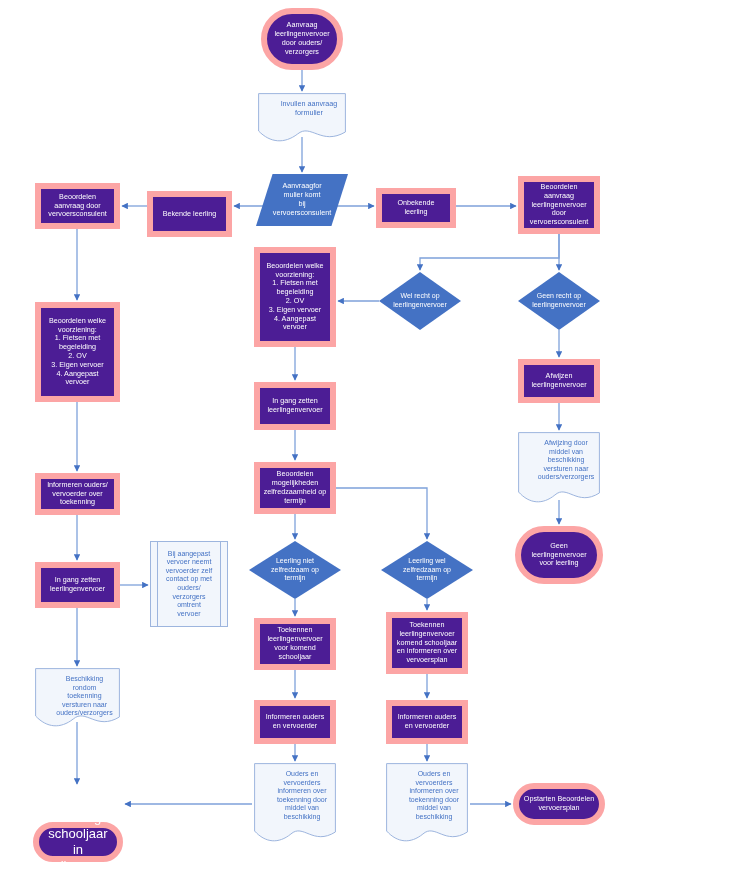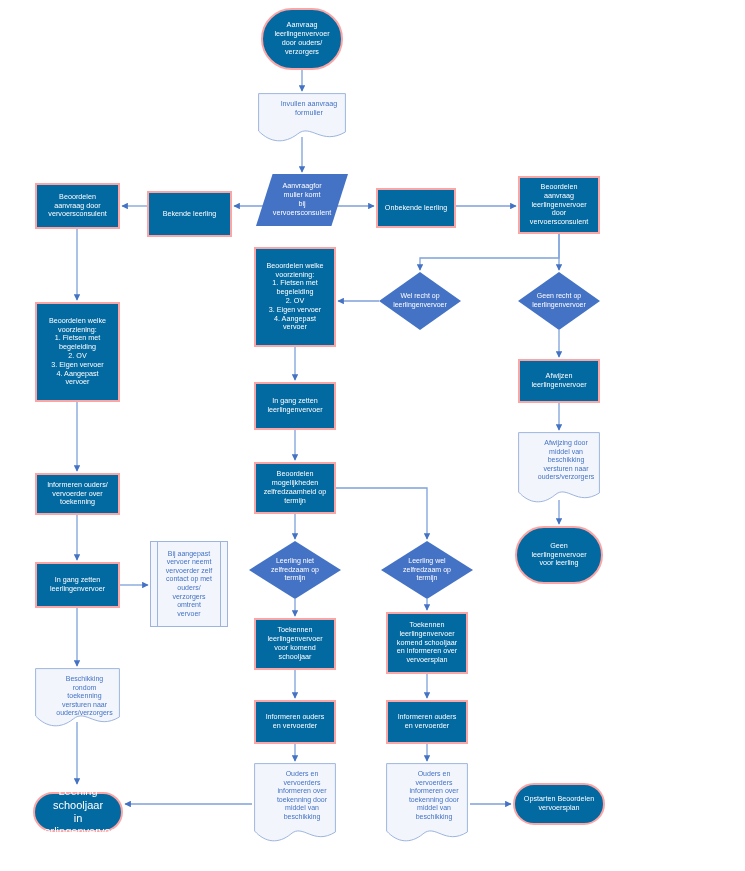"Aanvraag" .fill-solid { background: #0369a1 -> #4c1d95; border: 2px solid #fca5a5 -> 6px solid #fca5a5 }
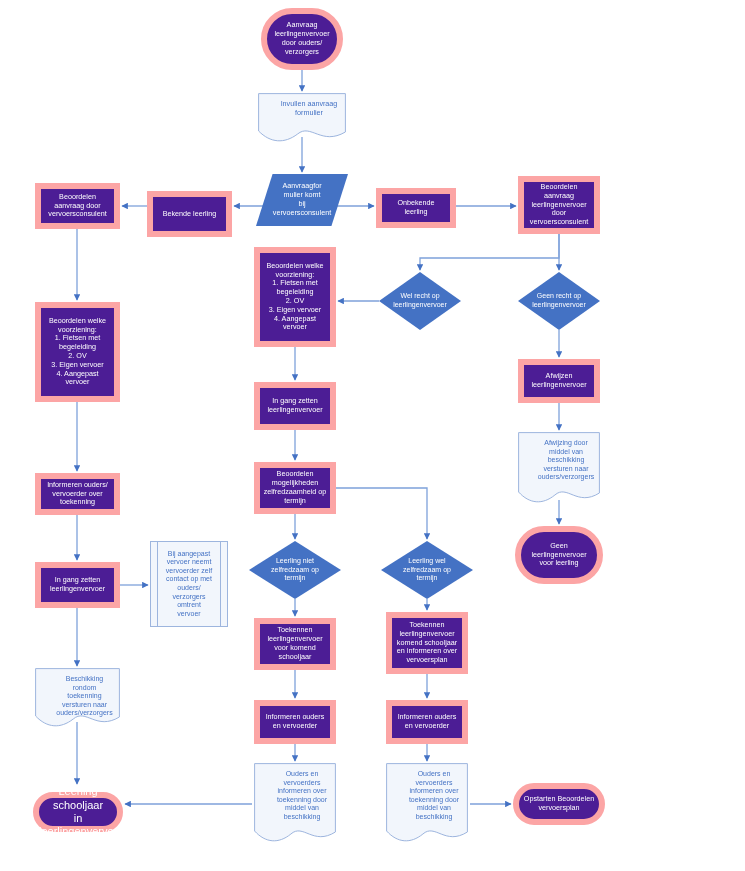"Leerling schooljaar" div.node { font-size: 11px -> 13px; top: 792px -> 822px }
